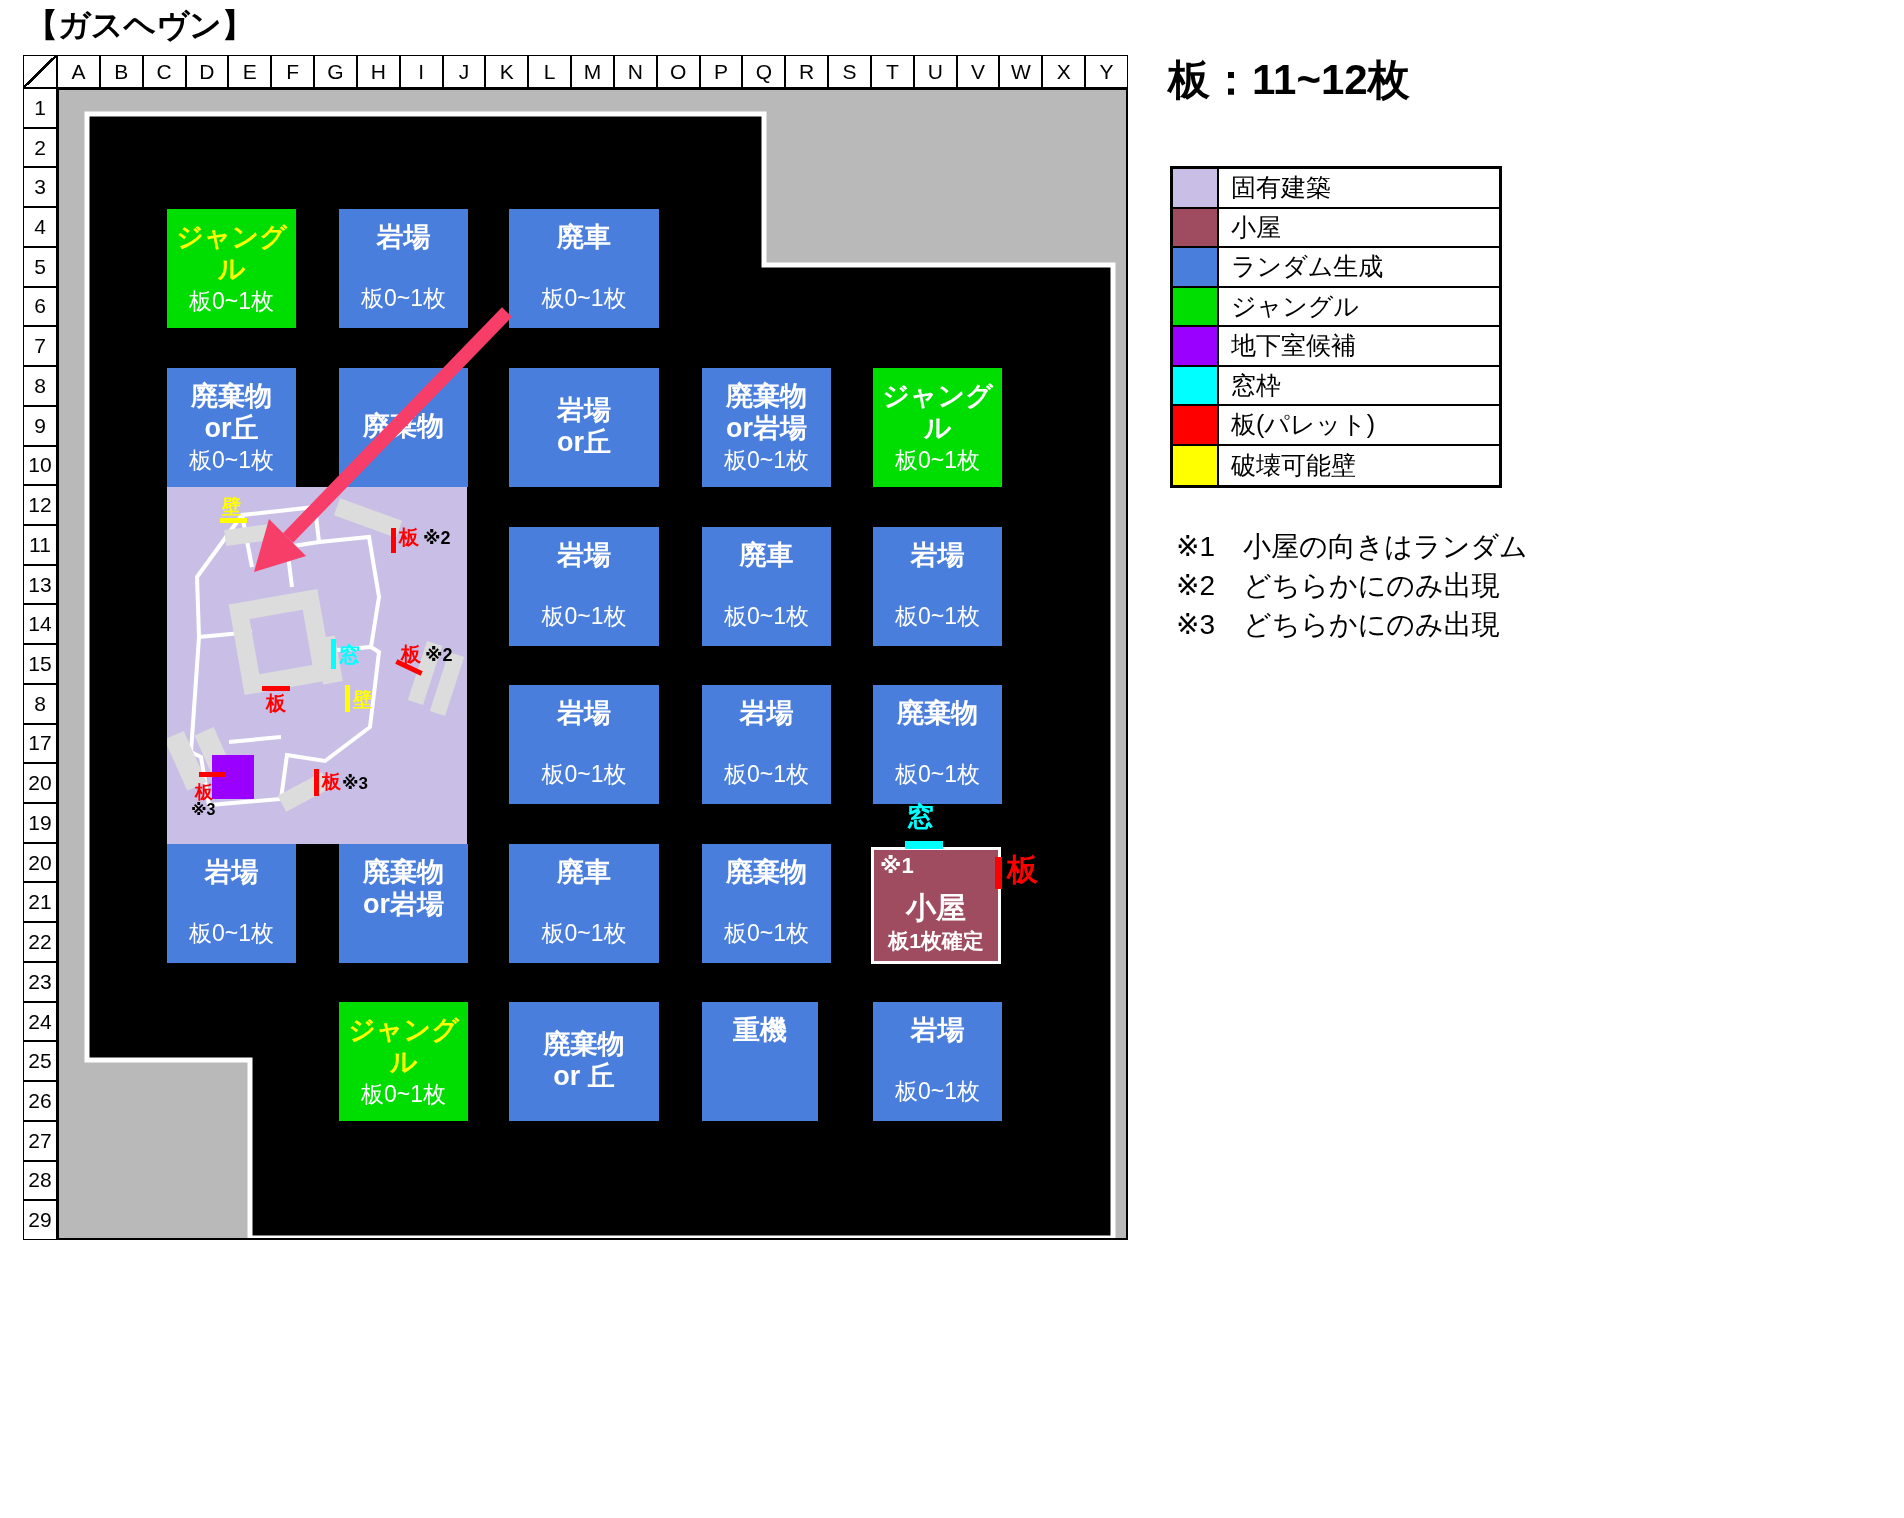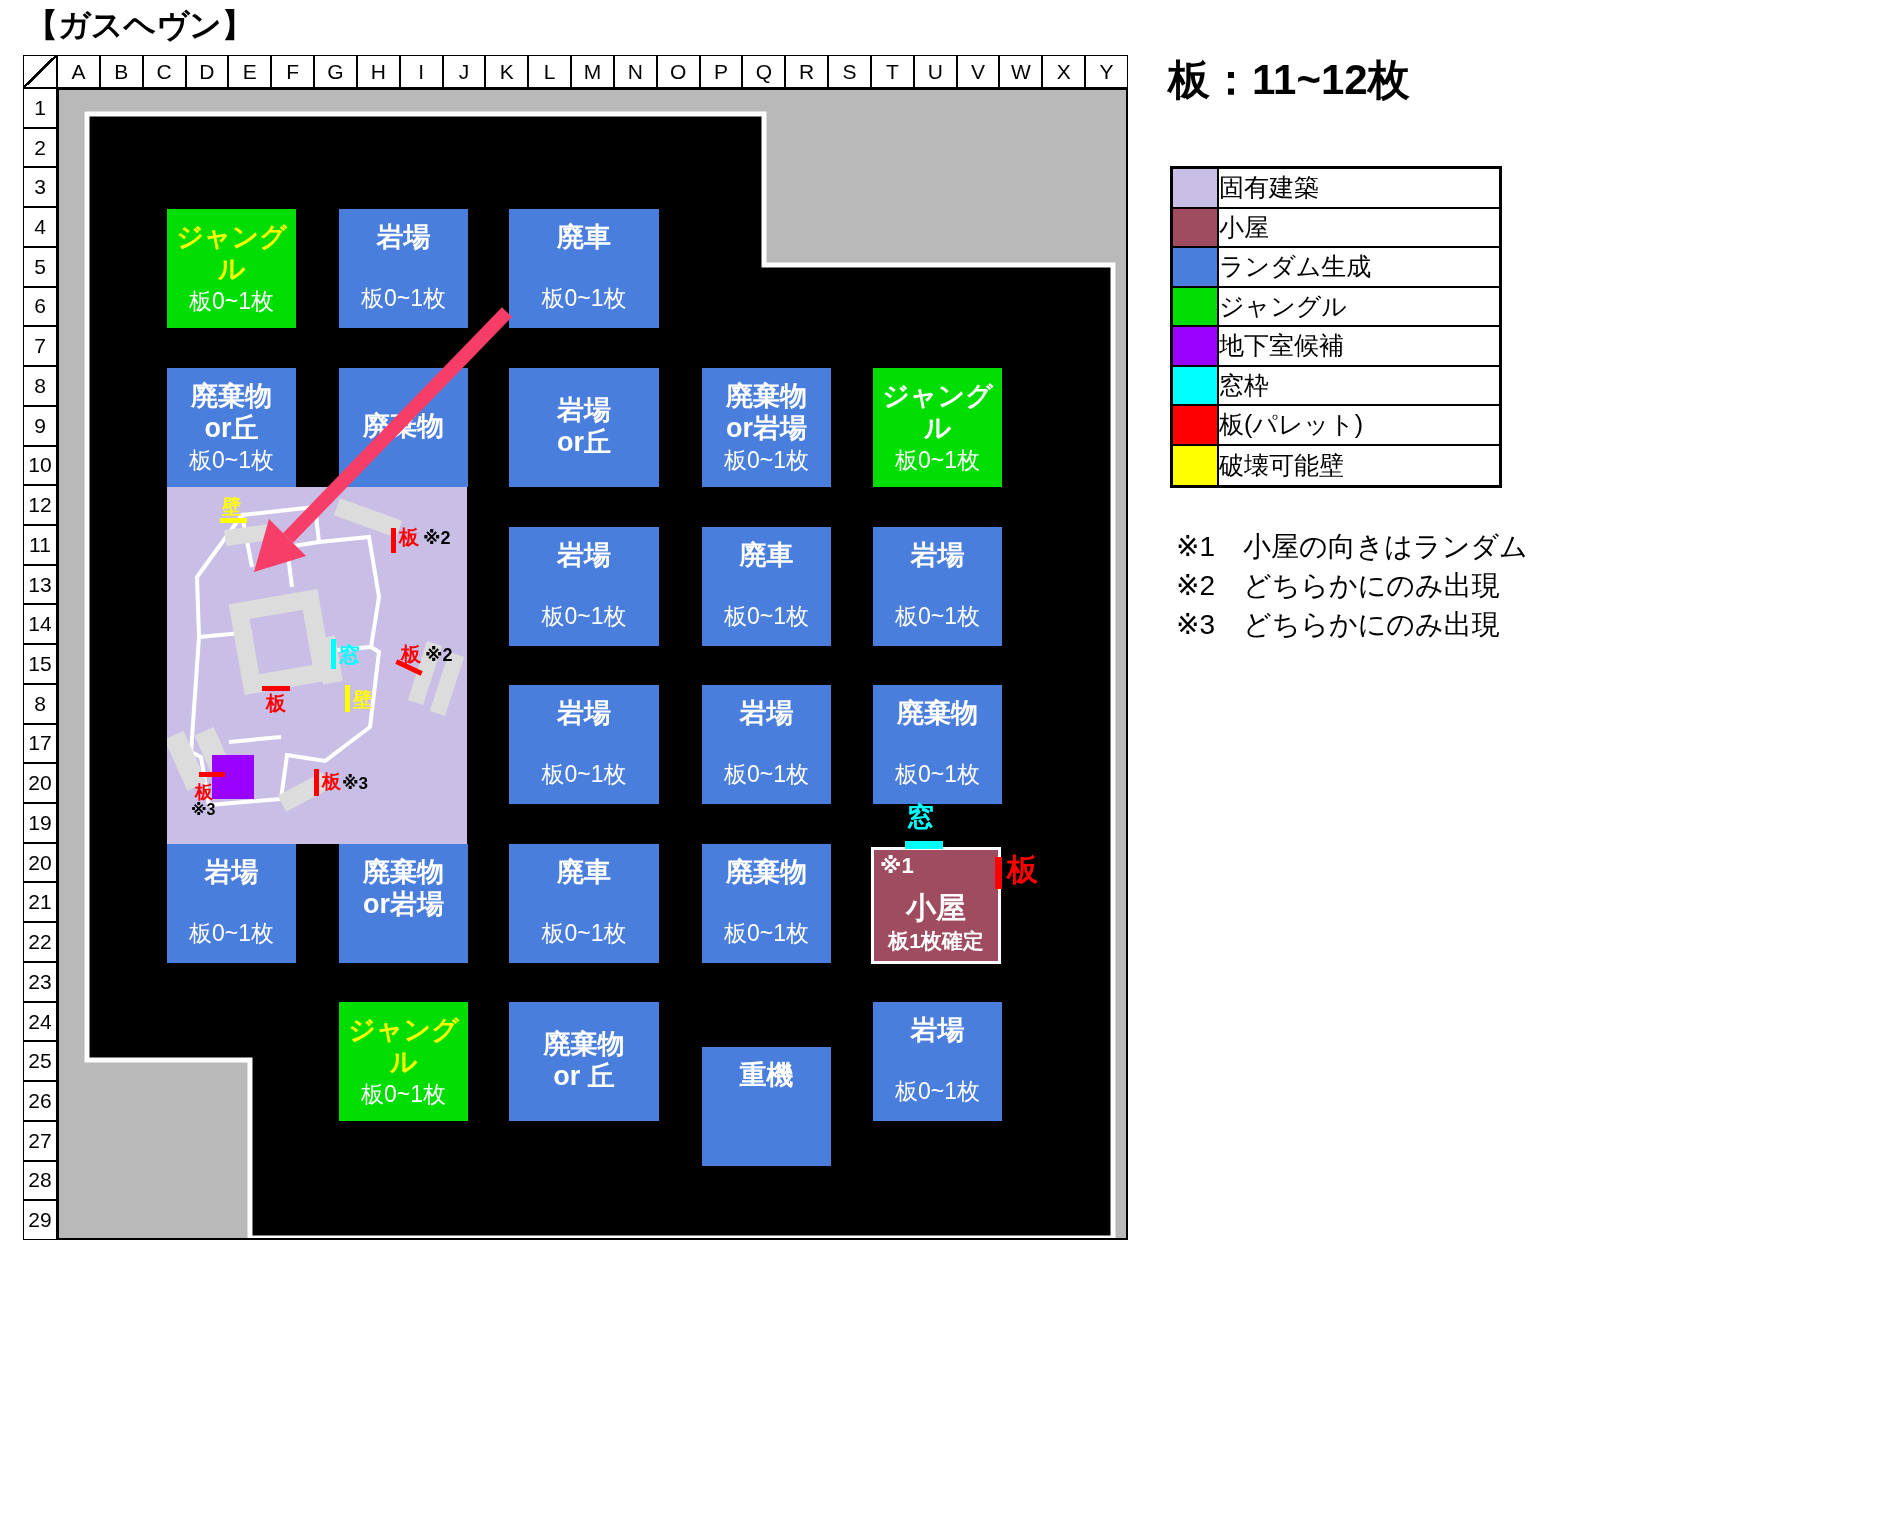"固有建築" .llabel { padding-left: 0 -> 12px }
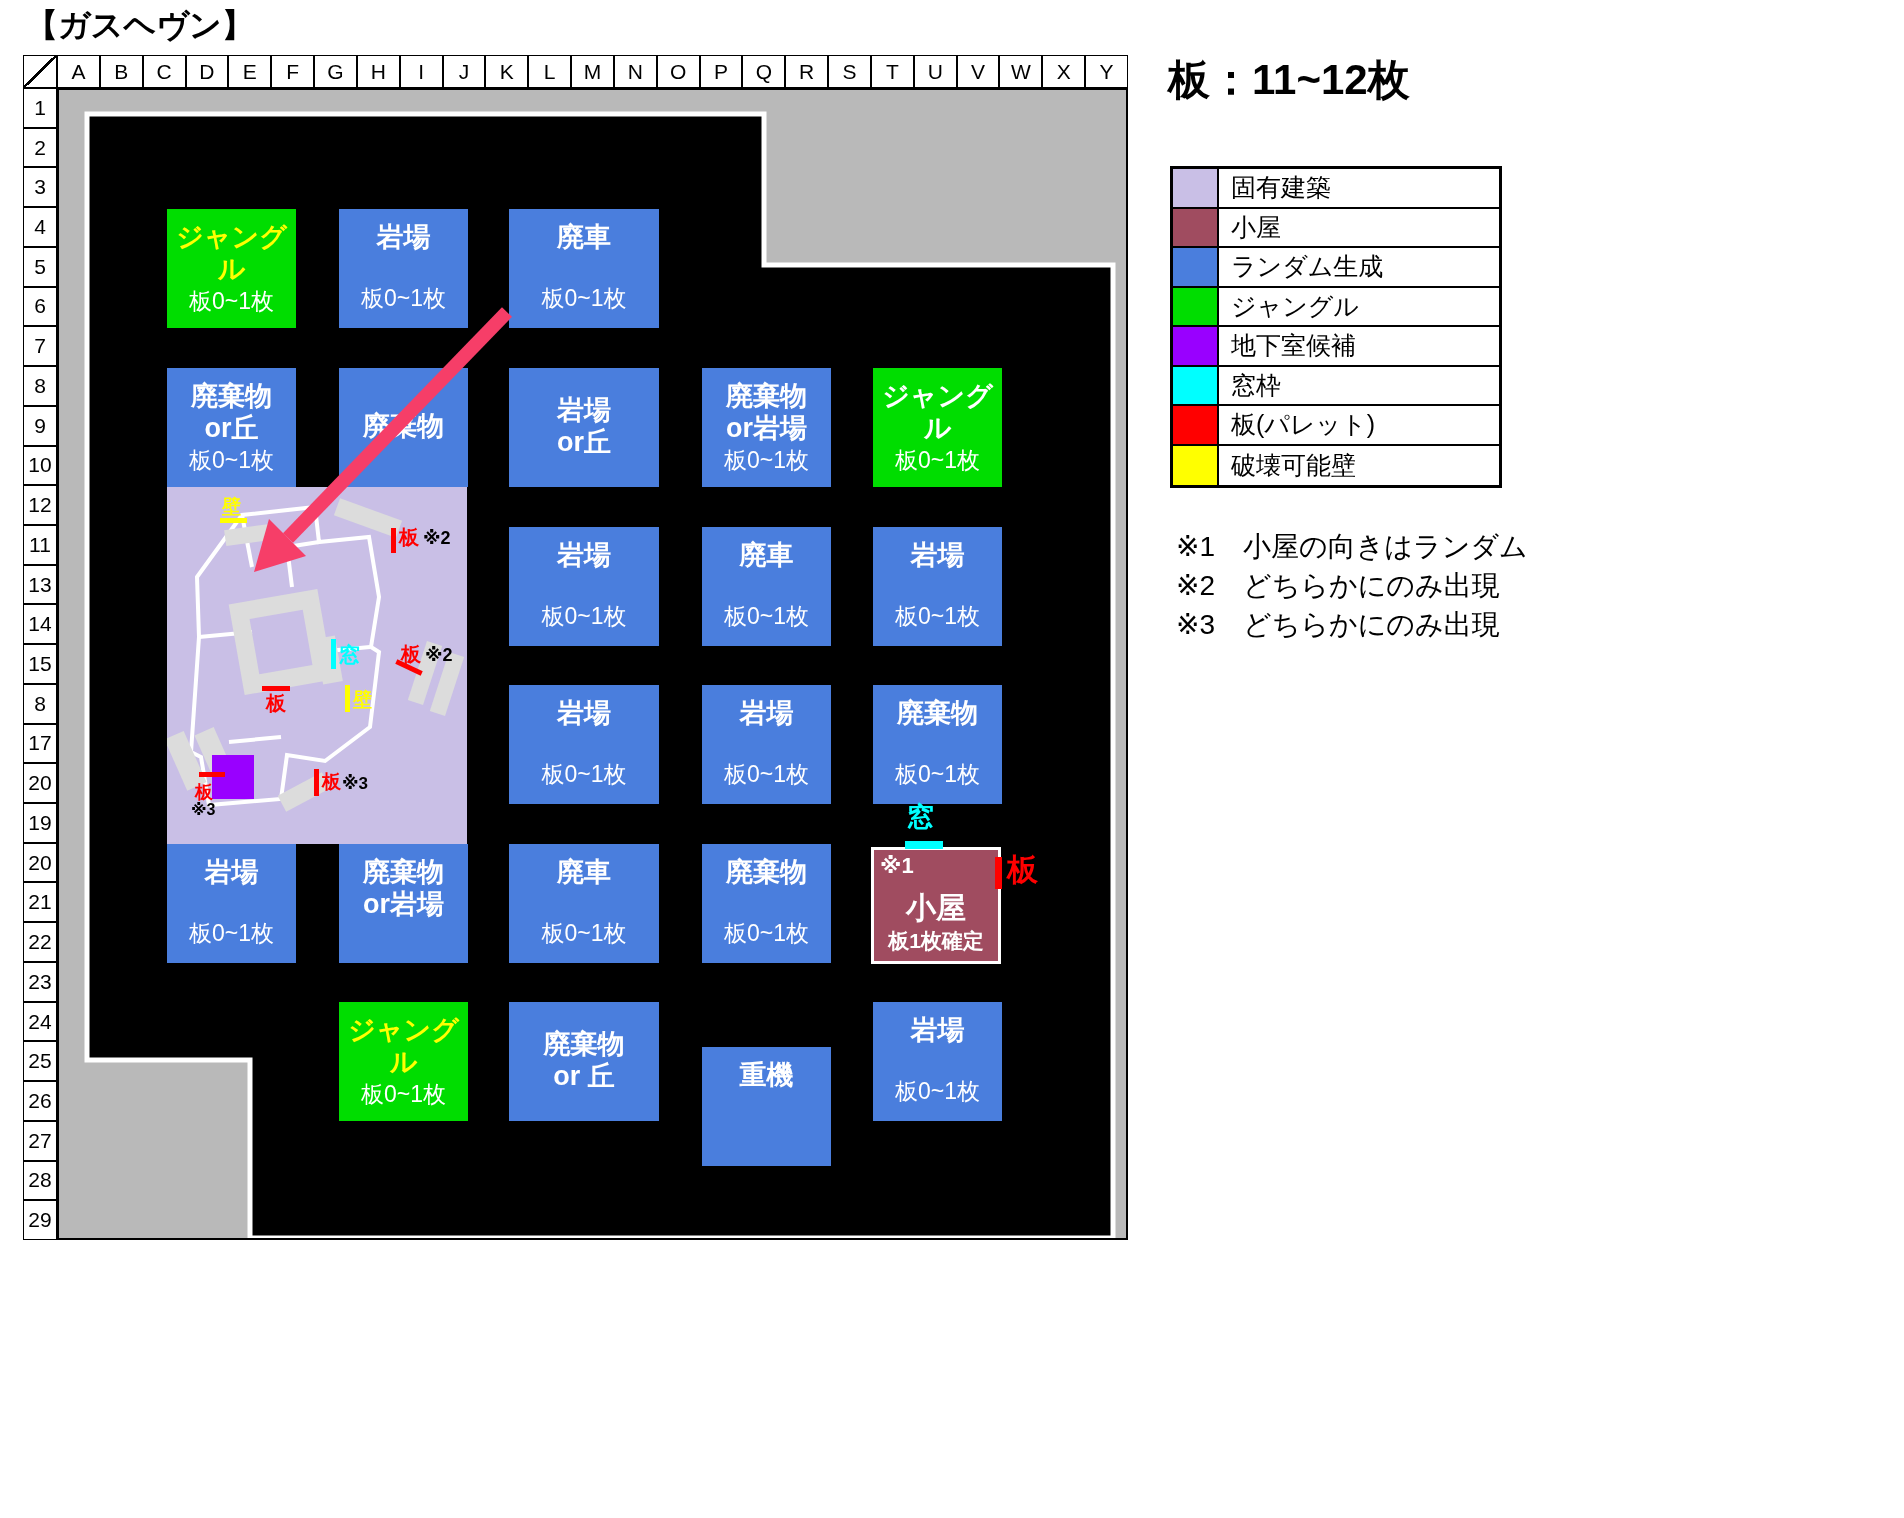"重機" div.zone { margin-top: 45px -> none; width: 129px -> 116px }
